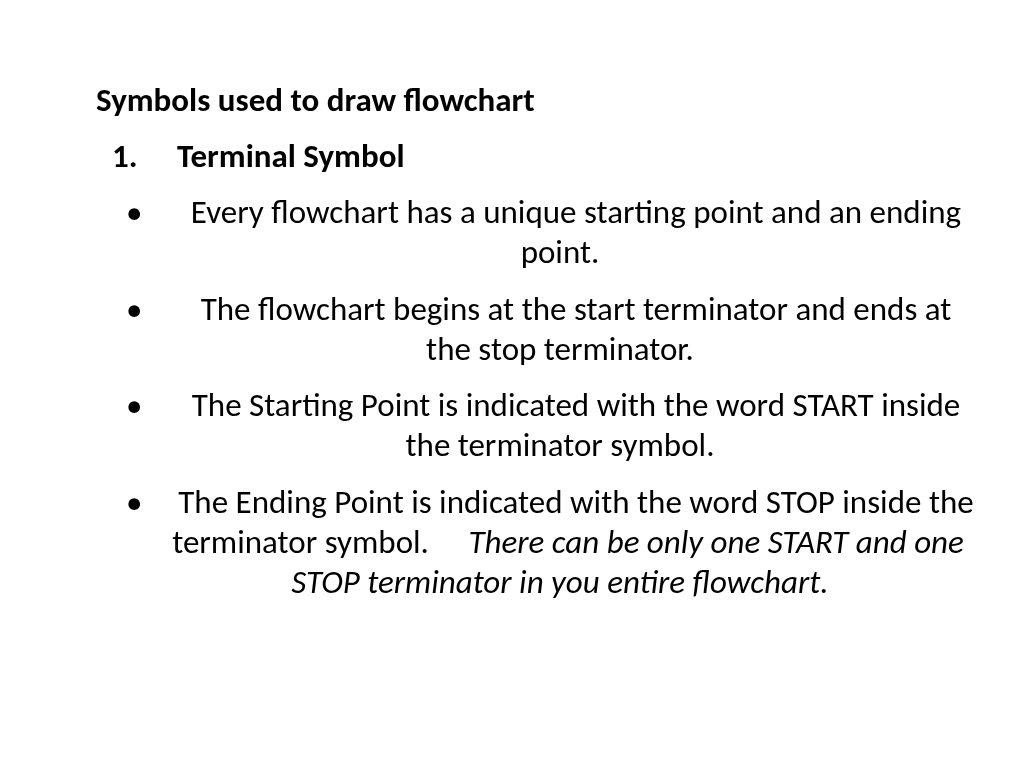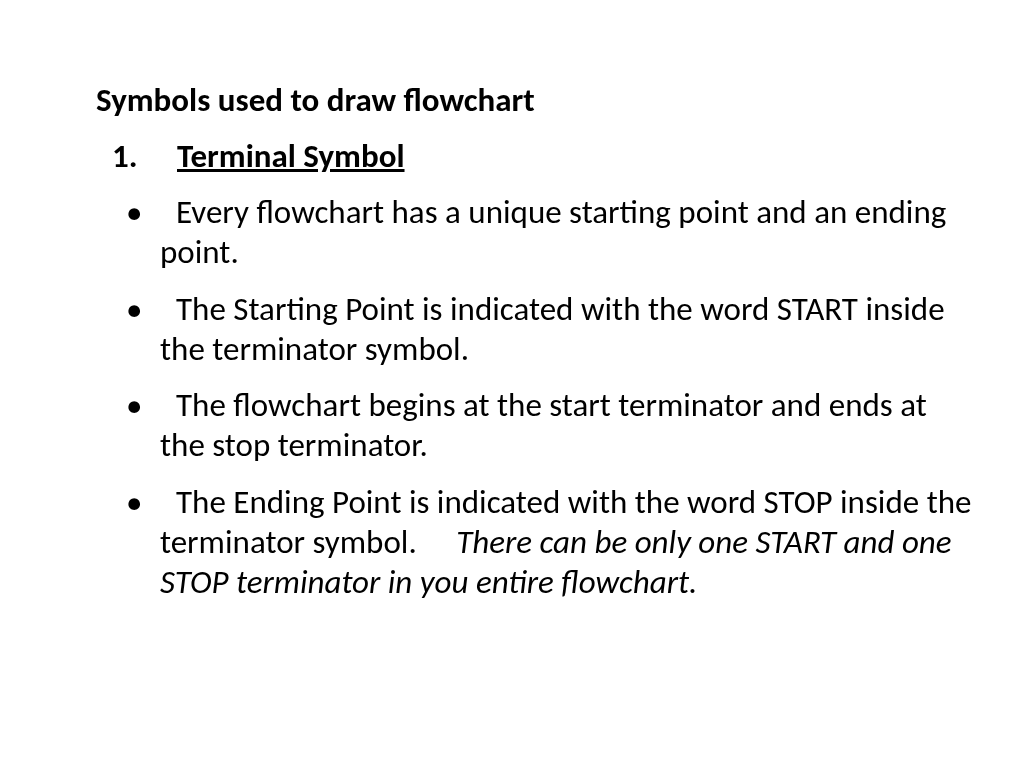"Terminal Symbol" .subheading .title { text-decoration: underline -> none }
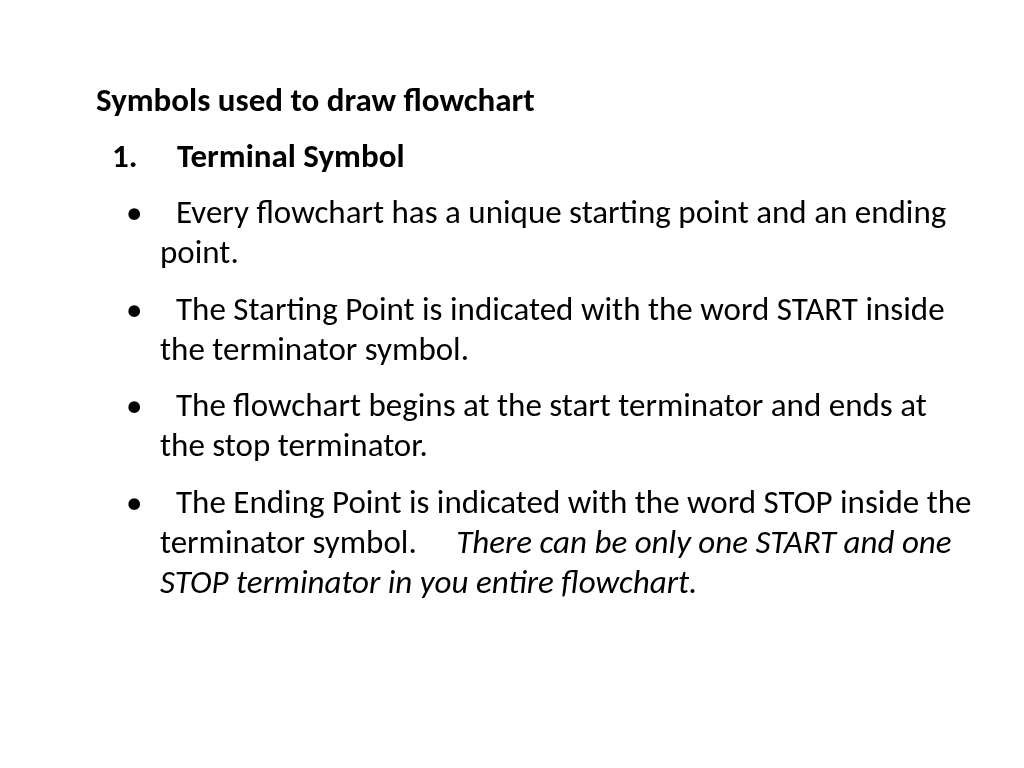"Every flowchart has a unique" ul { text-align: none -> center }
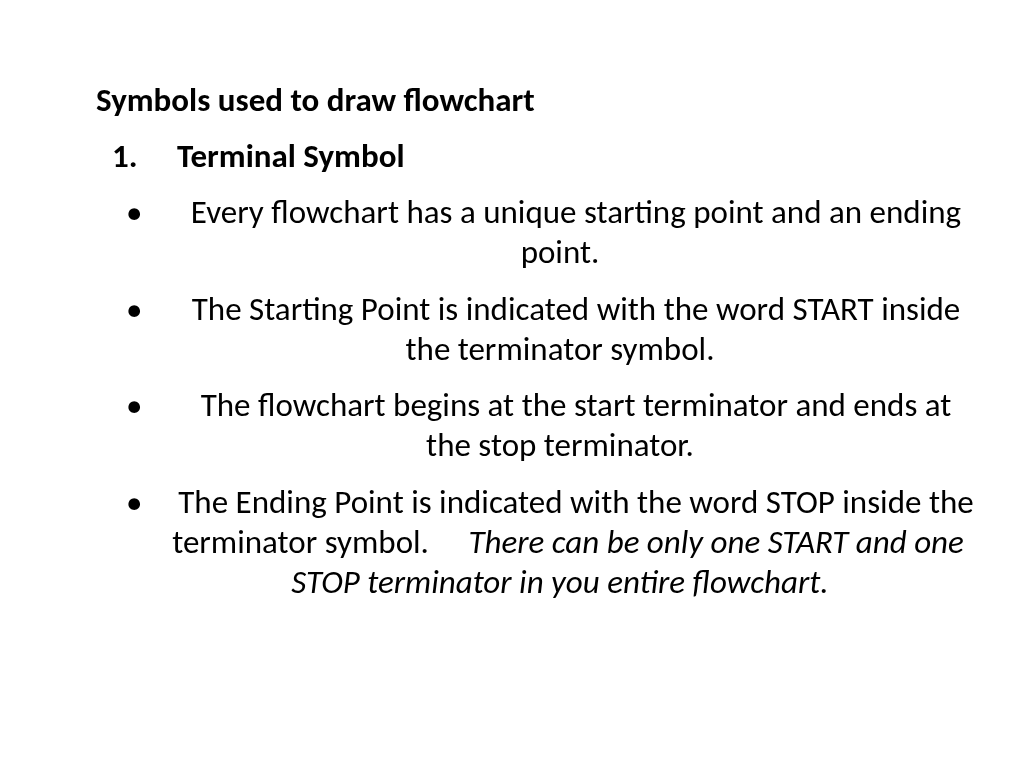"The Starting Point is indicated" li { order: before "The flowchart begins at the" -> after "The flowchart begins at the" }
